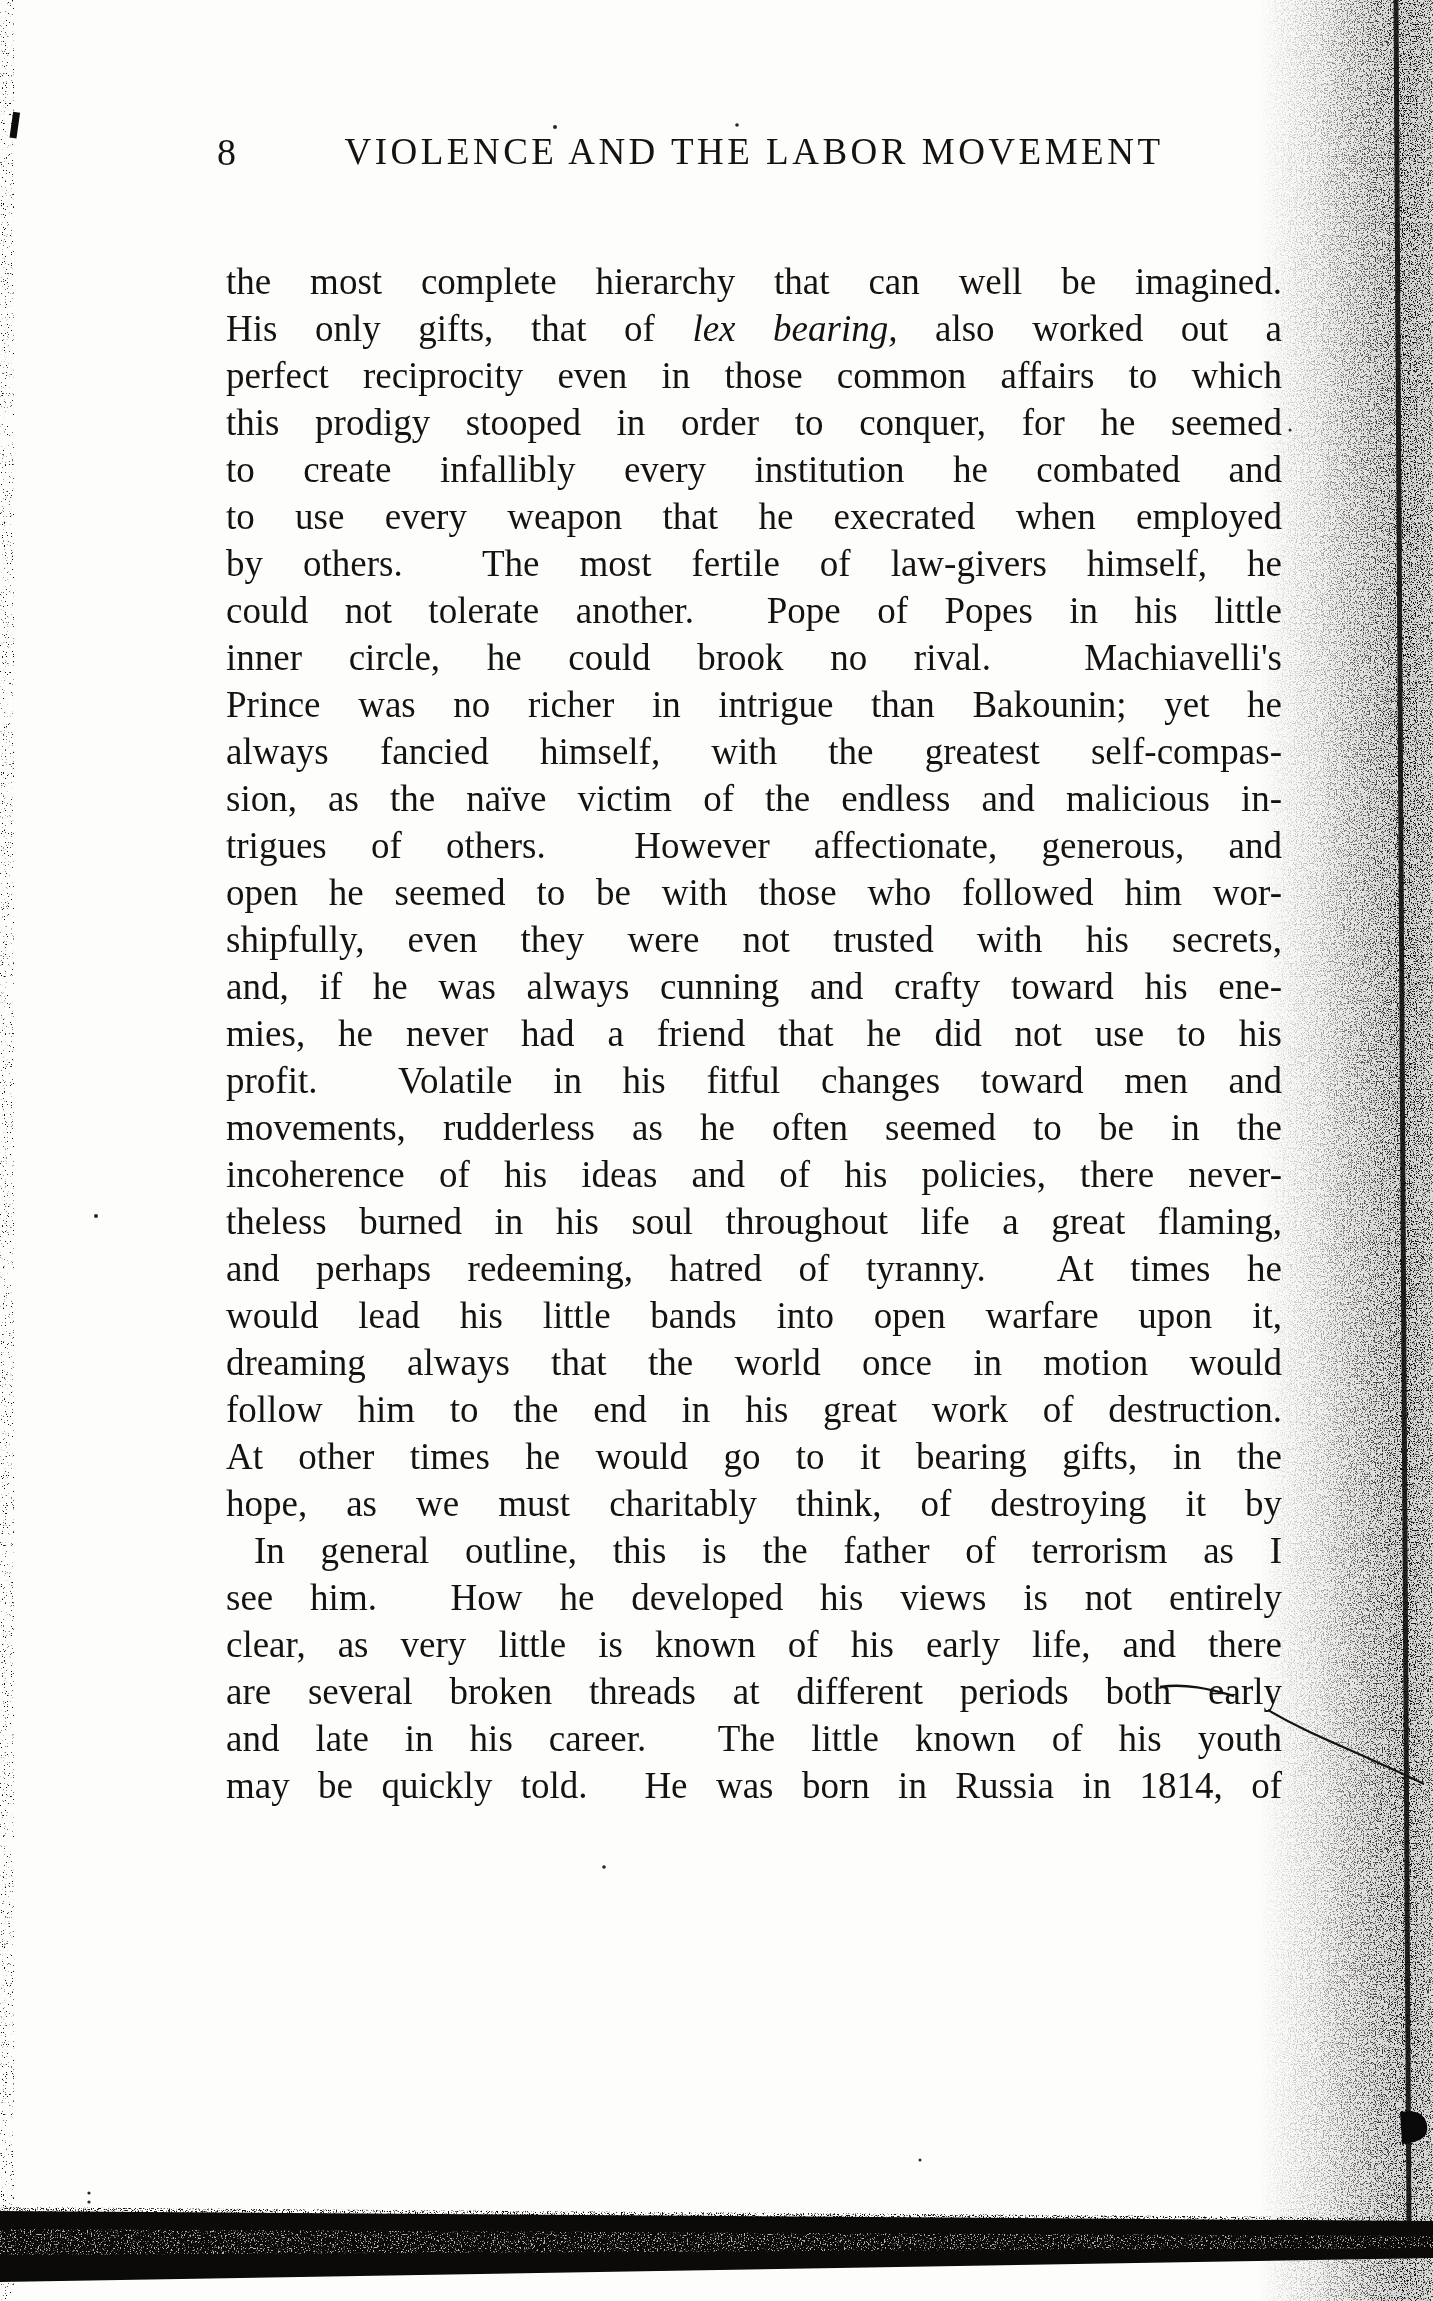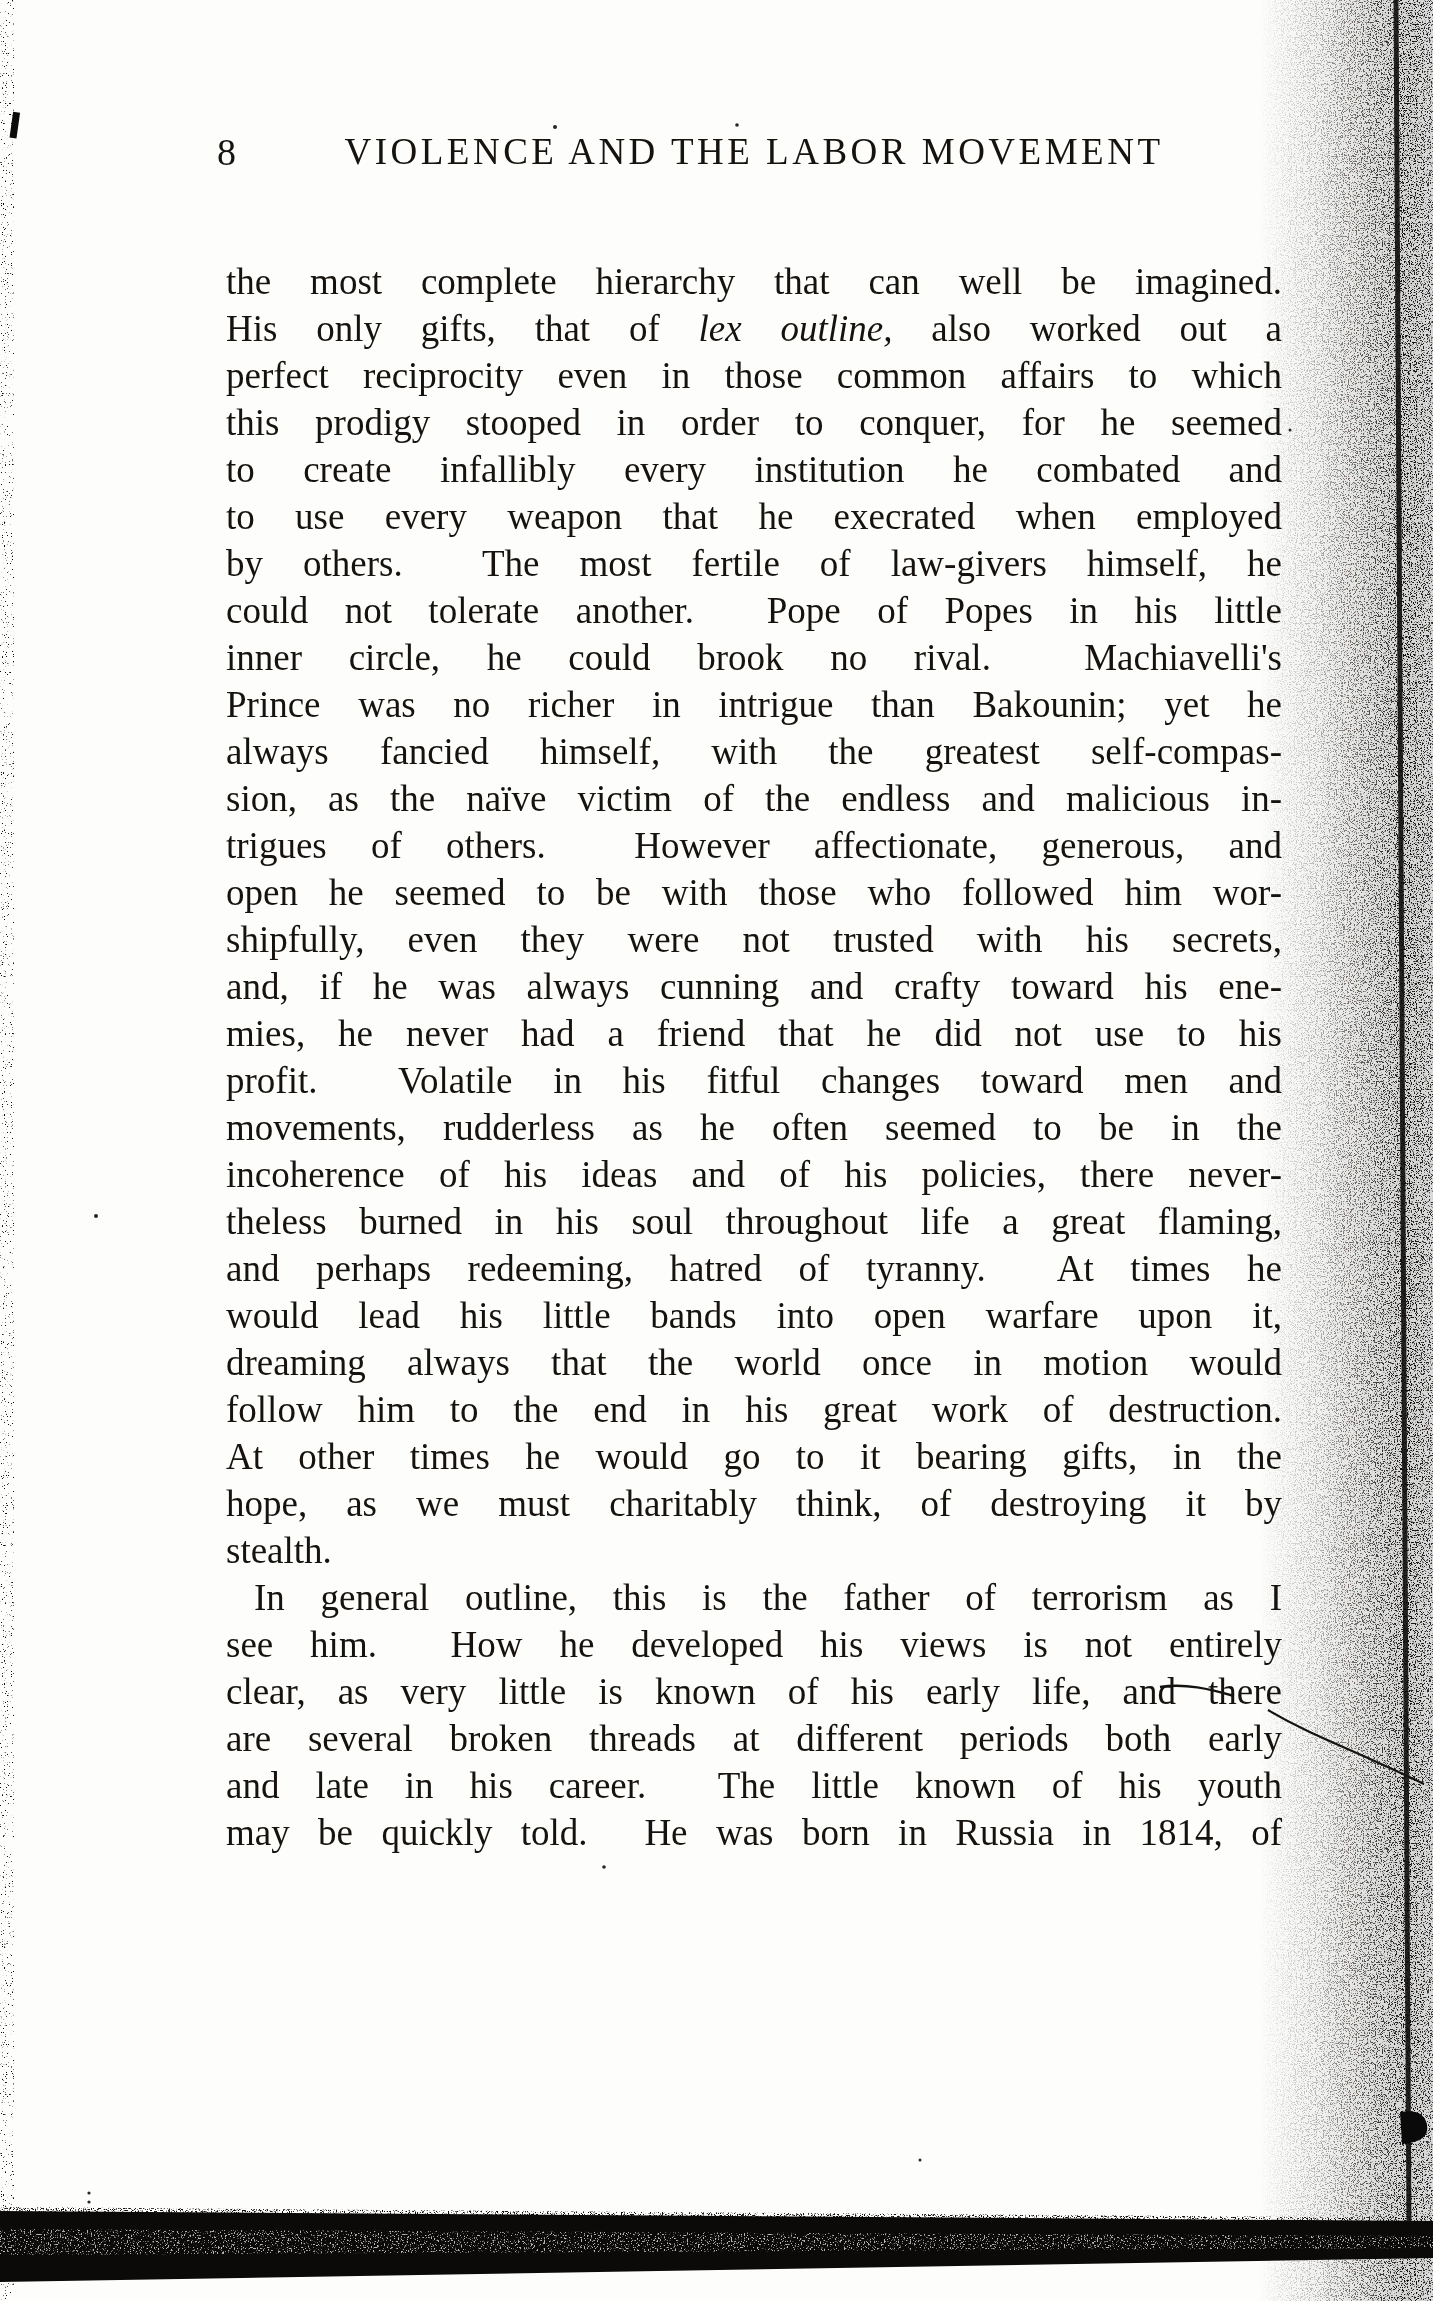"lex outline," i { text: outline -> bearing }
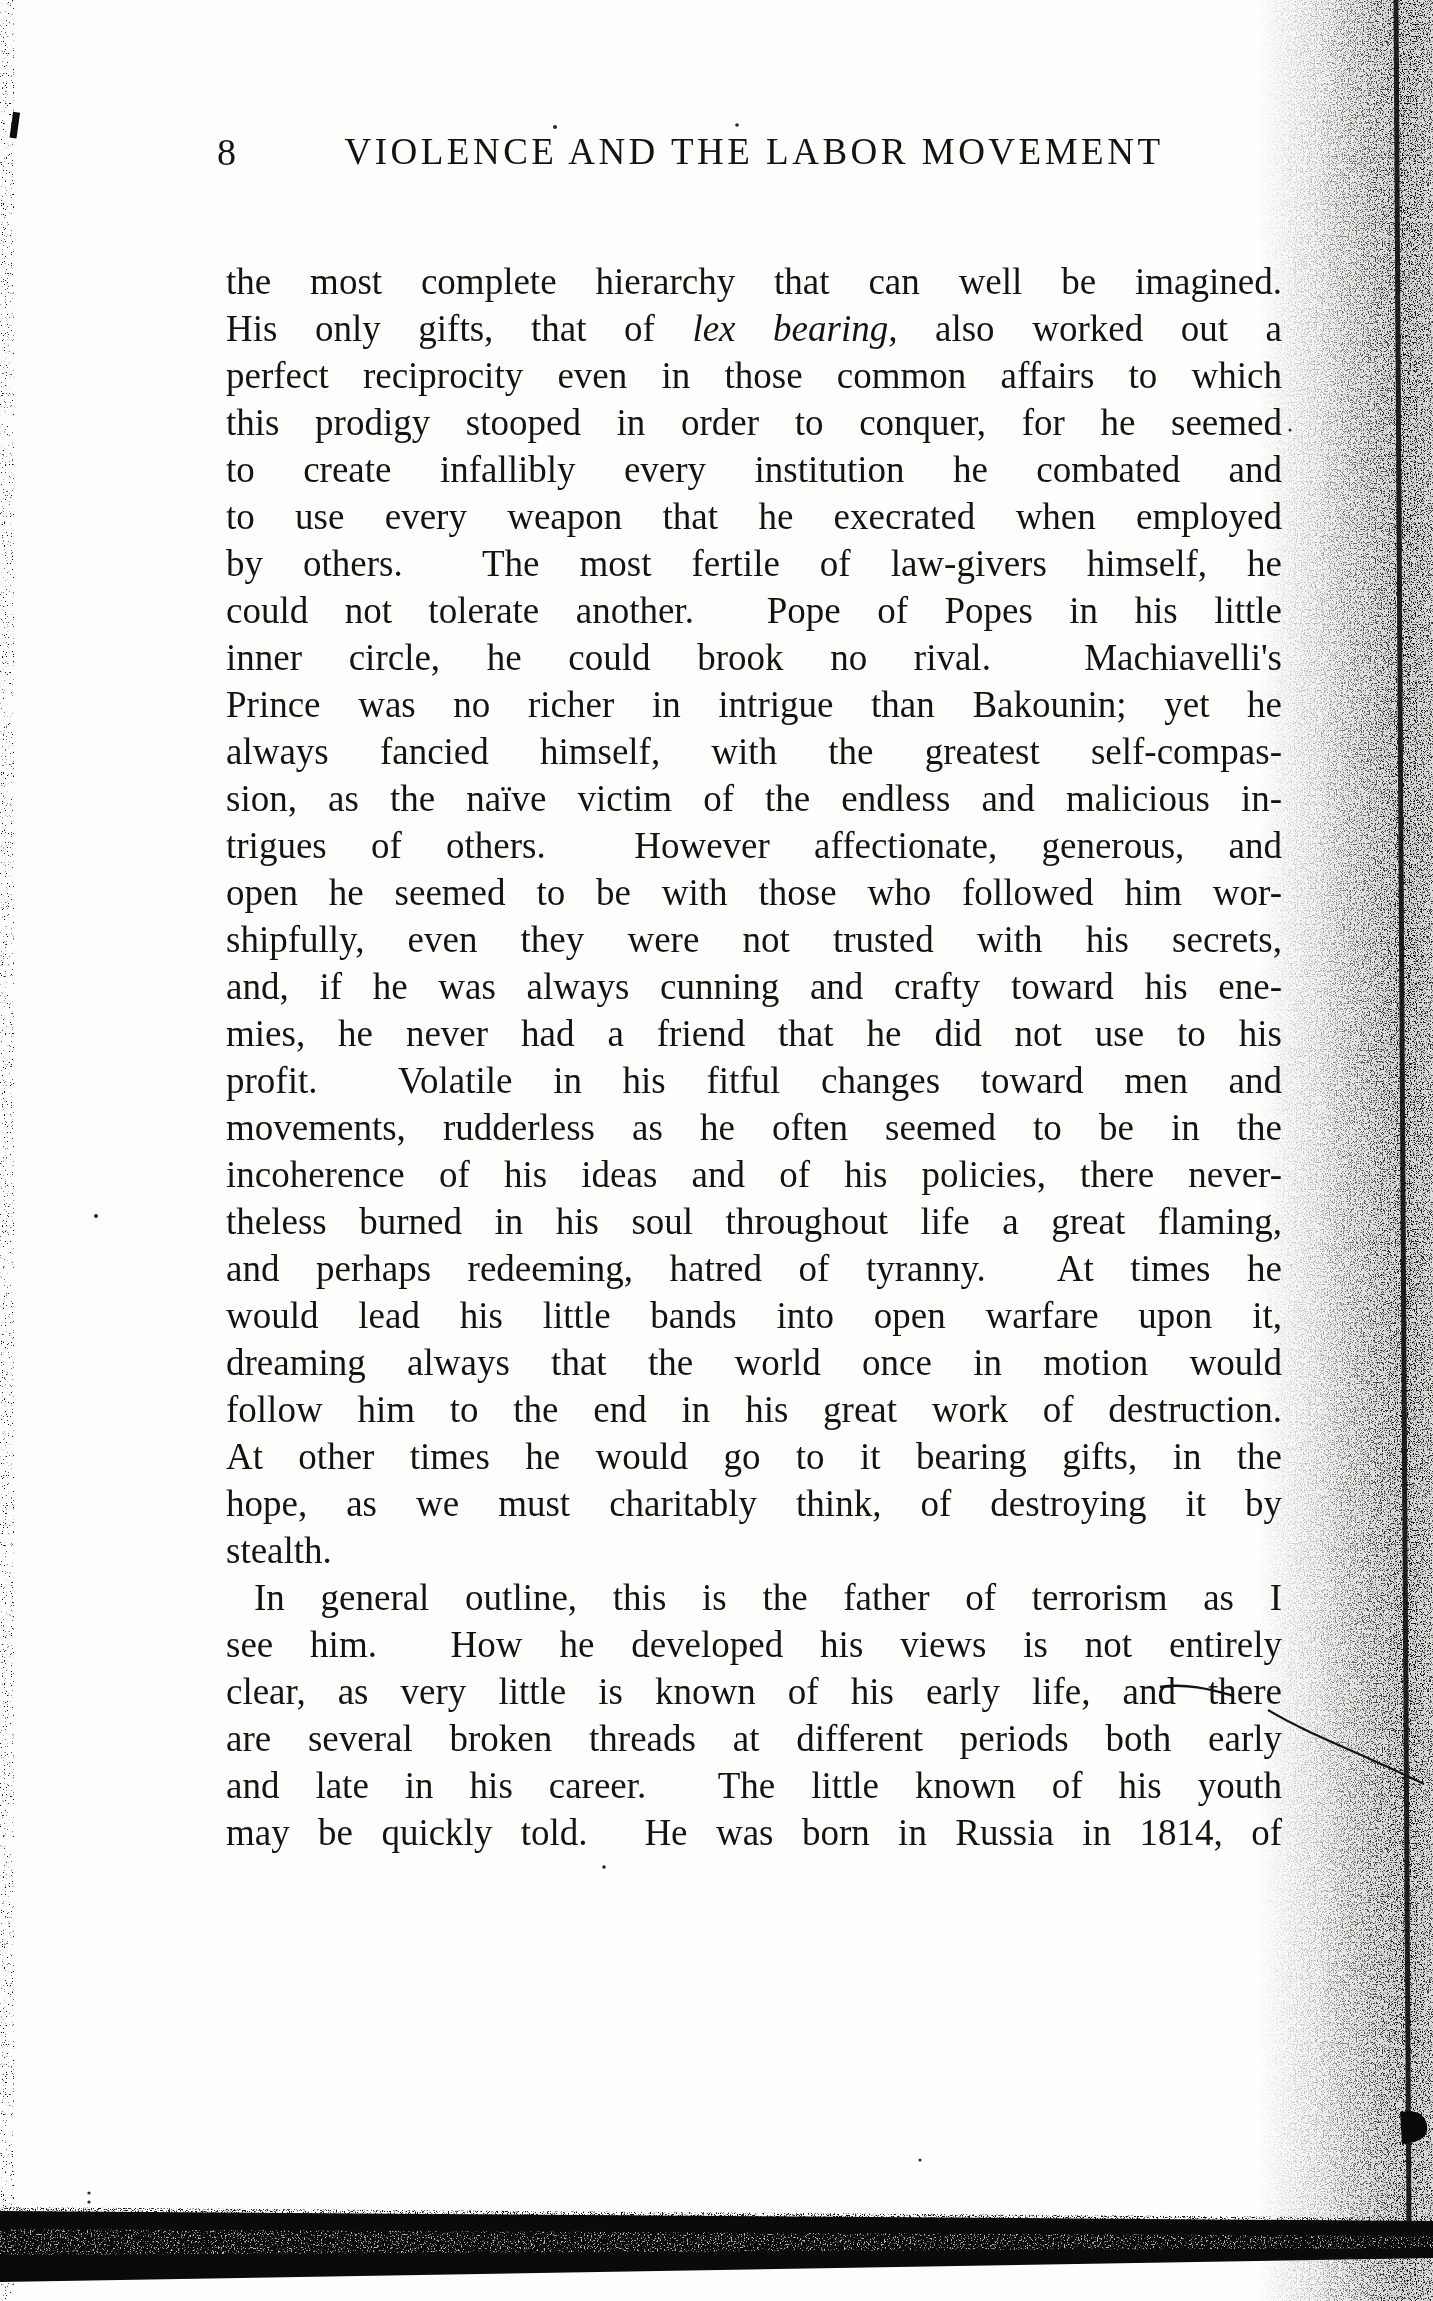"stealth." div.line { html: <div><span>stealth.</span></div> -> none }
